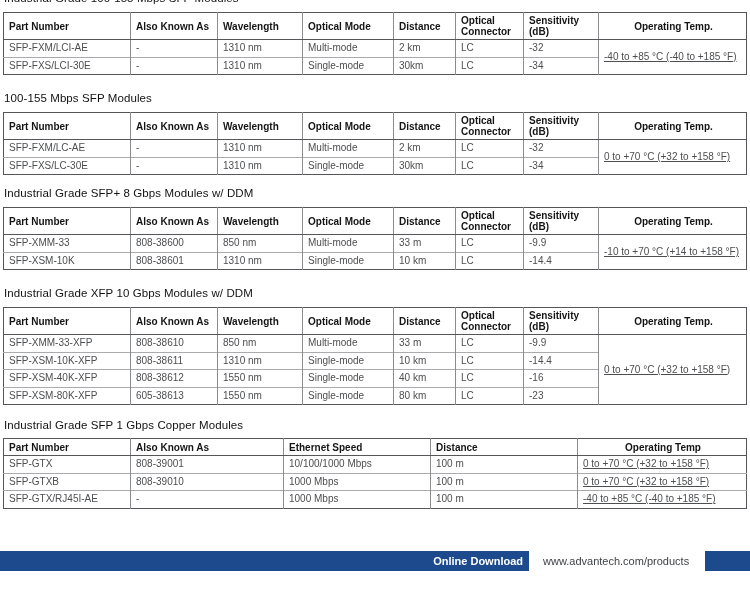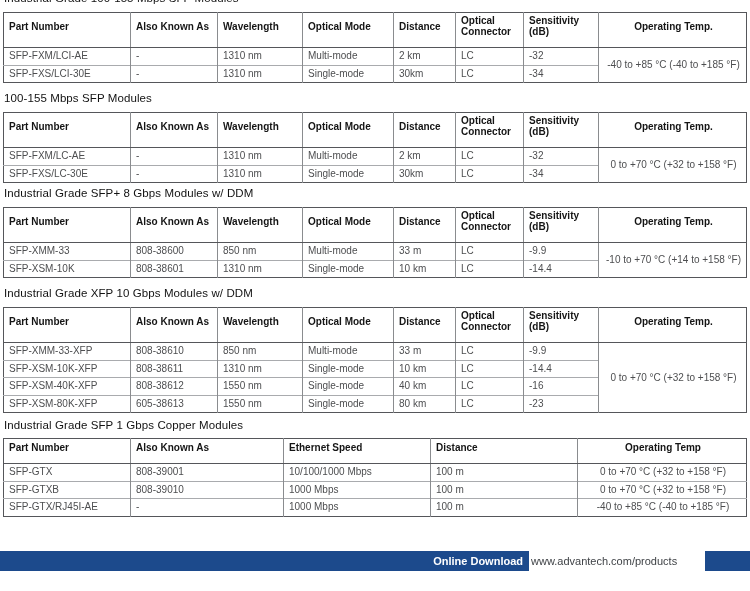"Part Number" table.spec th { padding: 2px 3px 10px 5px -> 2px 3px 2px 5px }
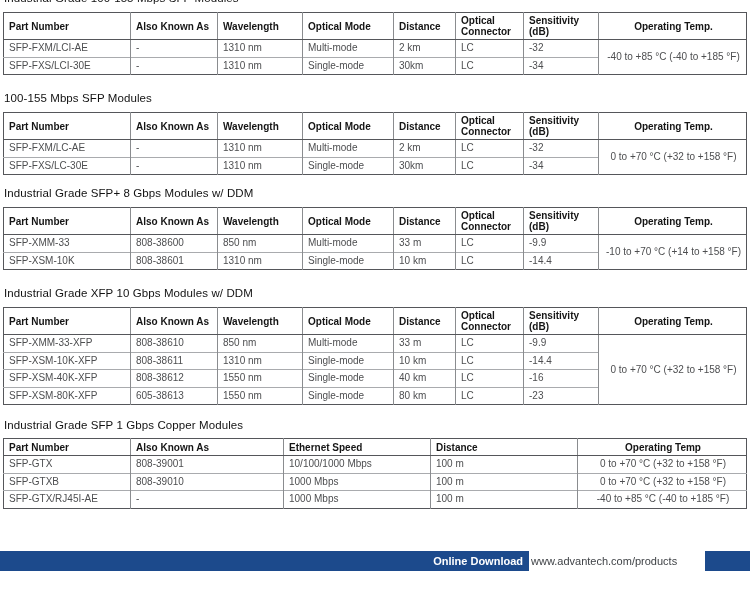"-40 to +85 °C (-40" table.spec td.temp { text-align: center -> left; text-decoration: none -> underline }
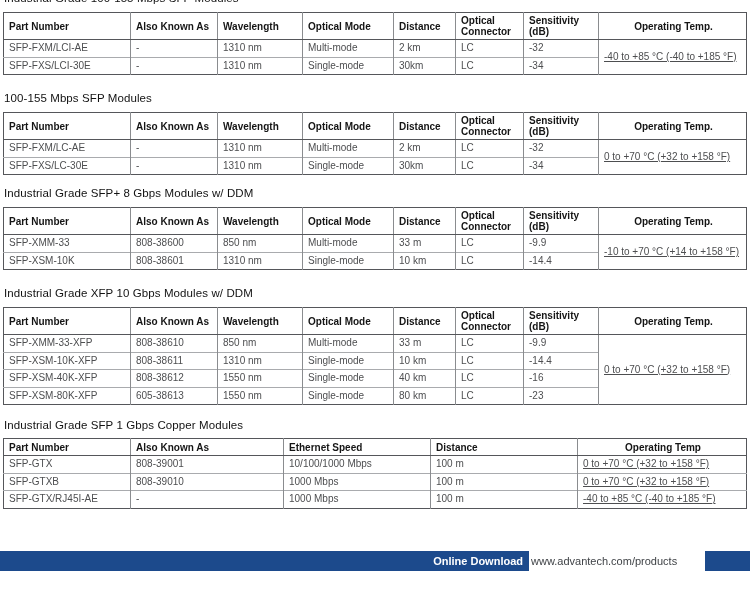"www.advantech.com/products" .url-box { padding-left: 2px -> 14px }
